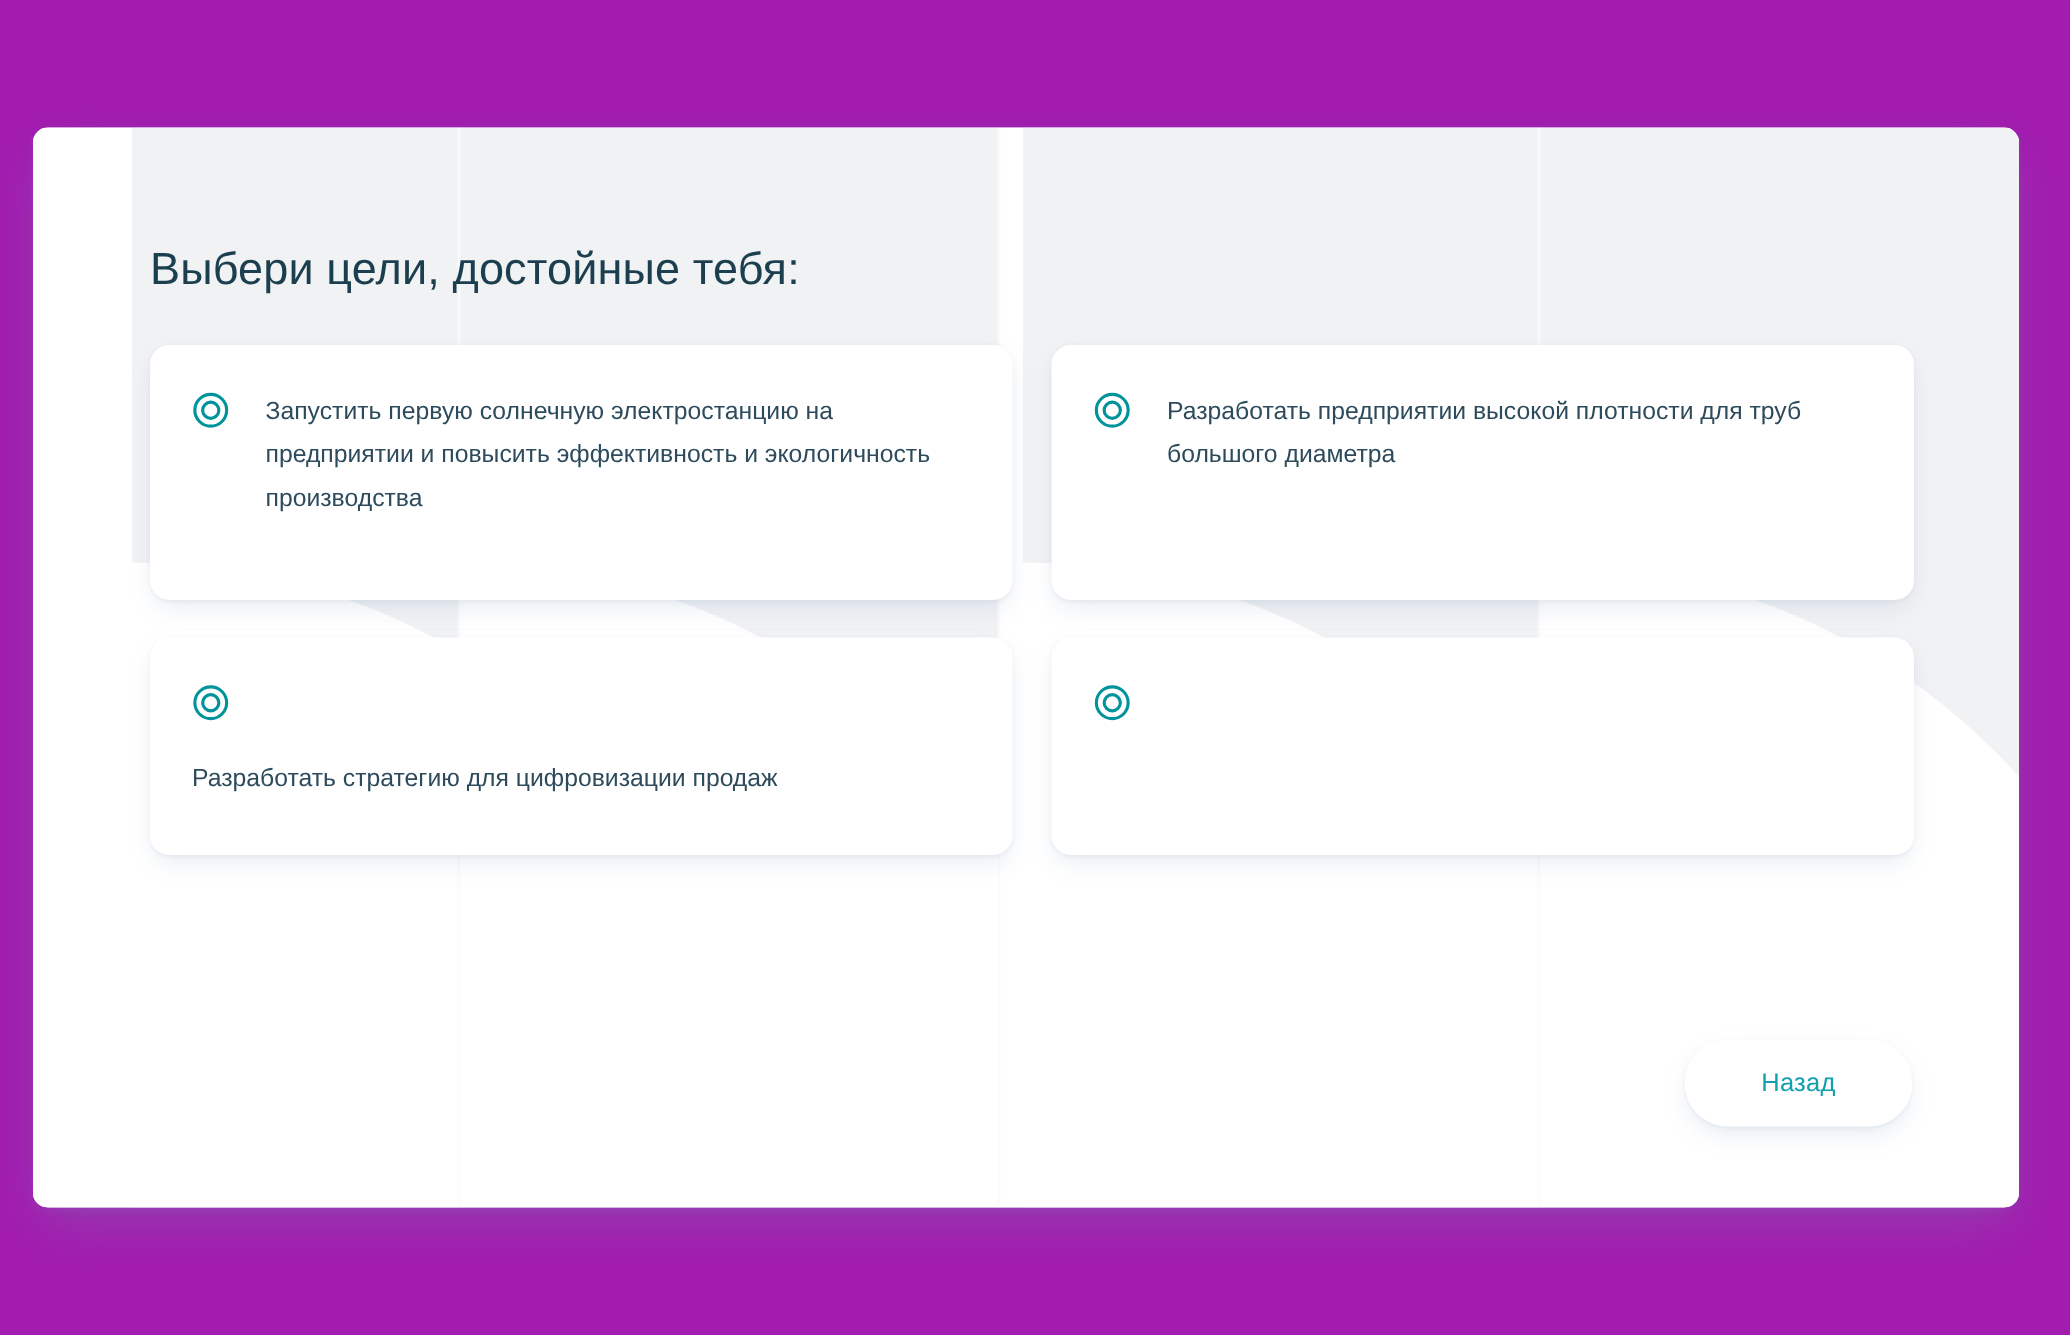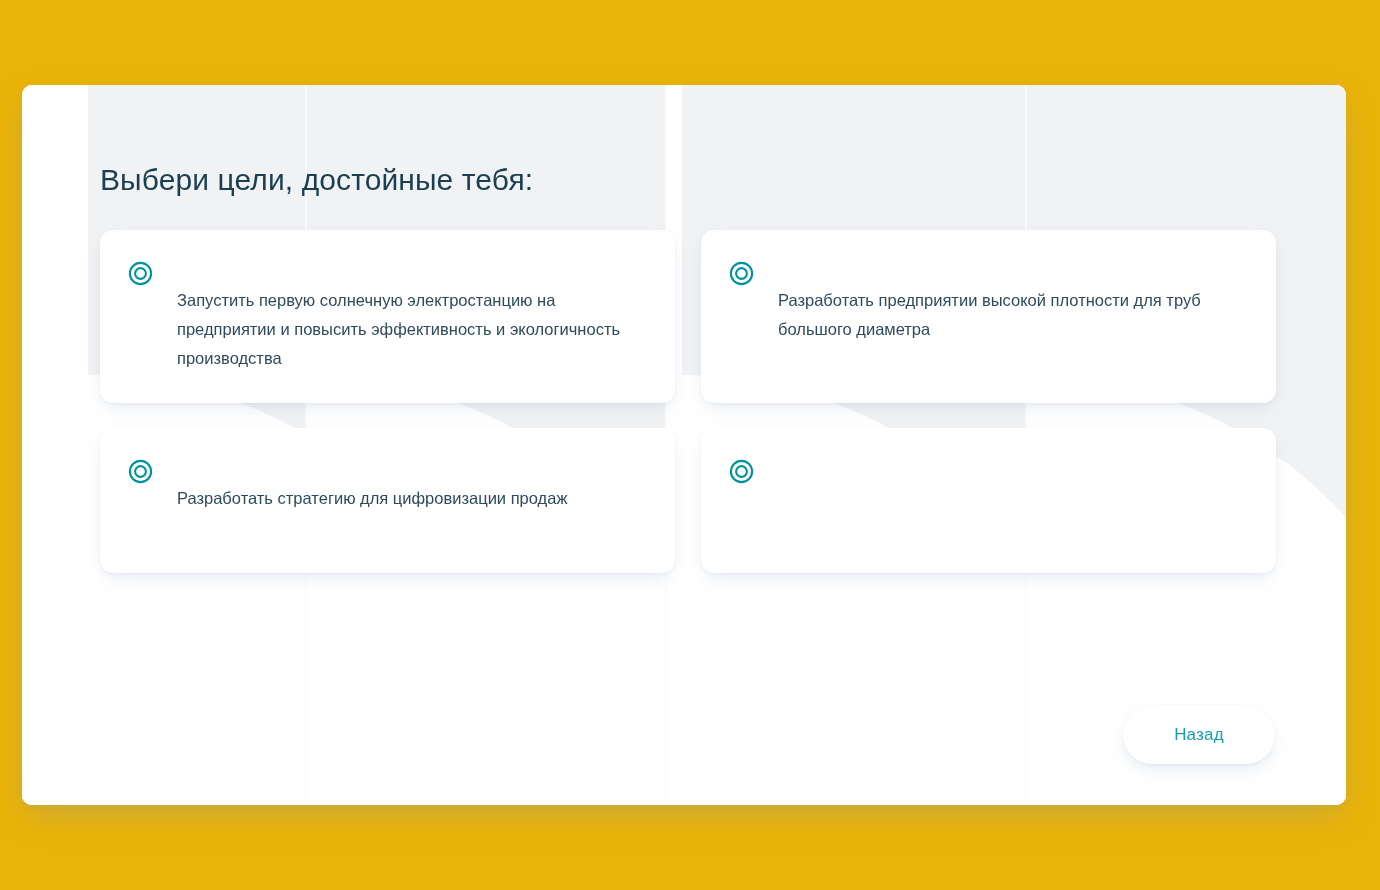"Выбери цели, достойные тебя:" .stage { background: #eab308 -> #a21caf }
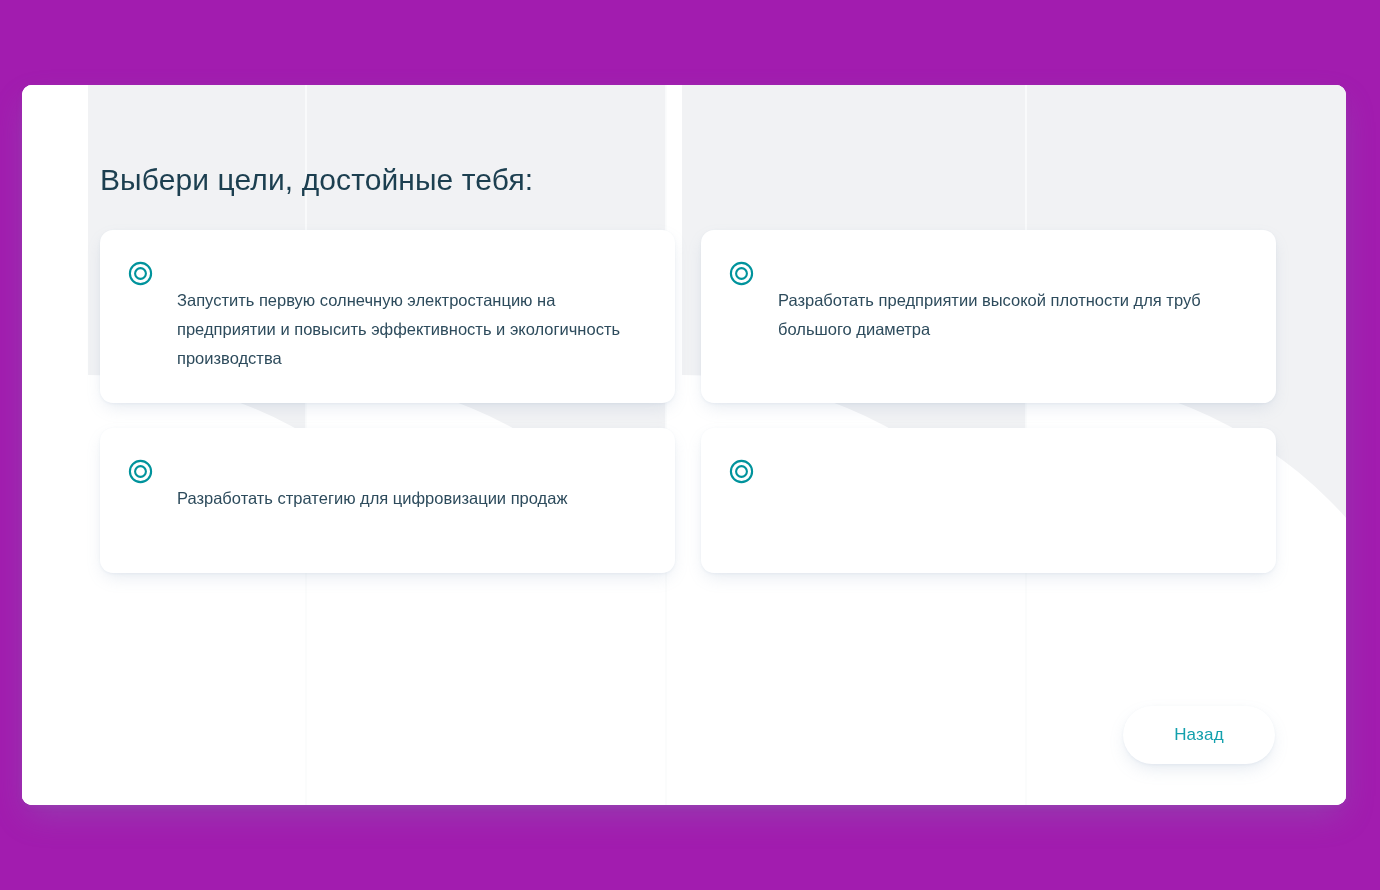"Запустить первую солнечную" .goal-text { margin-top: 26px -> none }
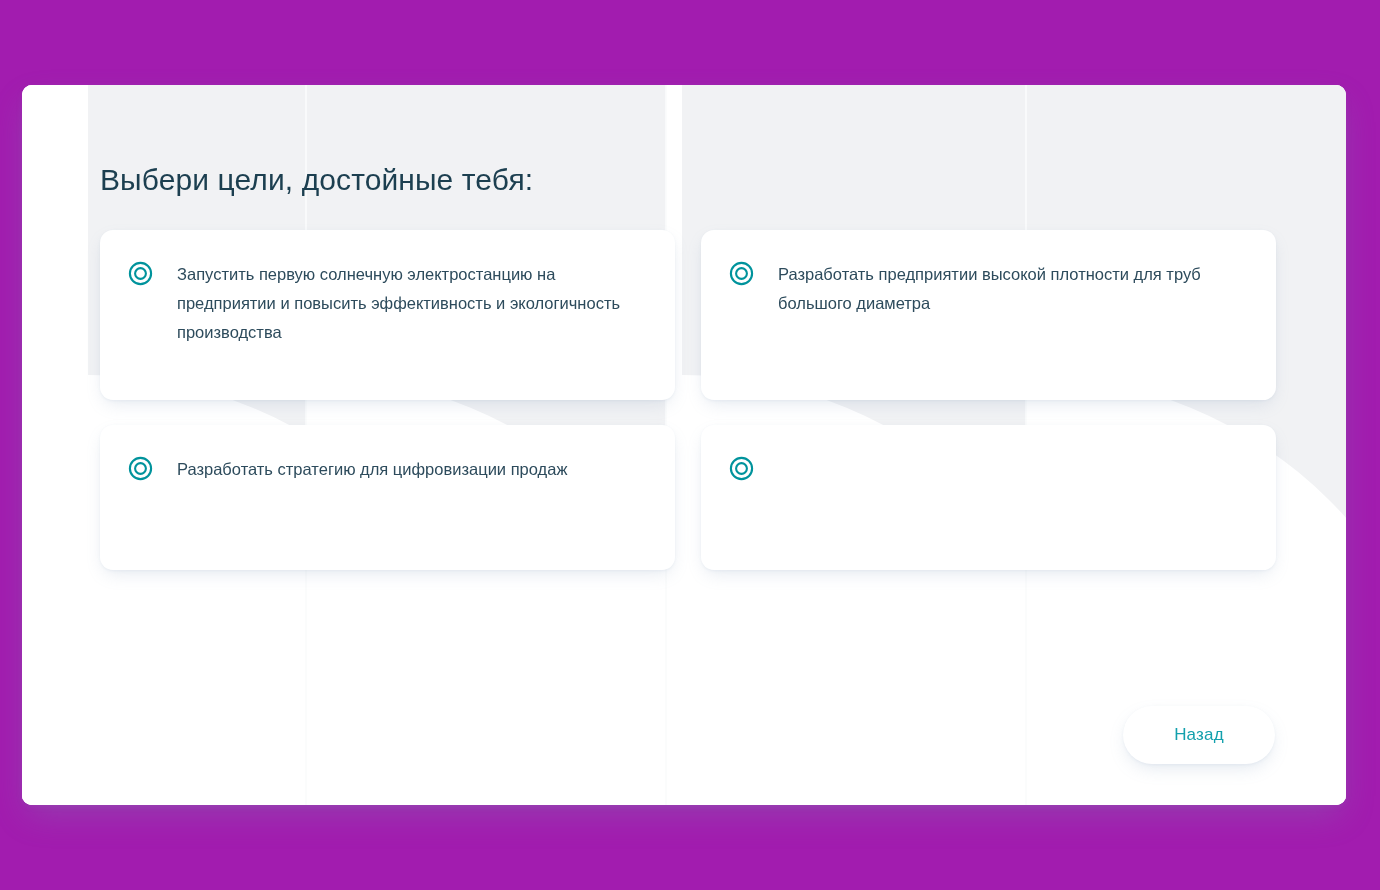"Разработать стратегию для цифровизации" .goal-card.h-short { flex-direction: none -> column }
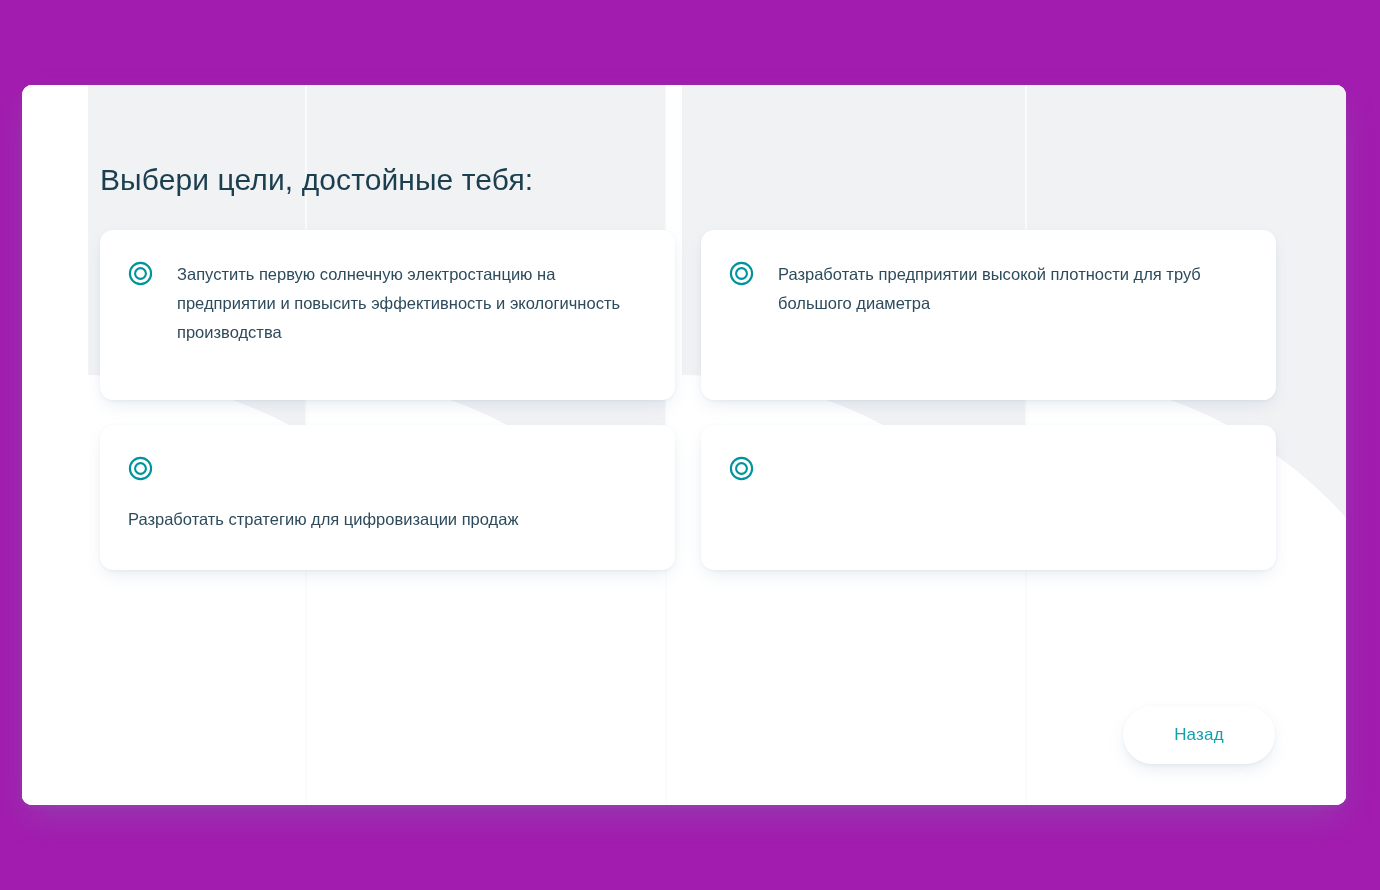"Назад" .back-button { bottom: 41px -> 54px }
